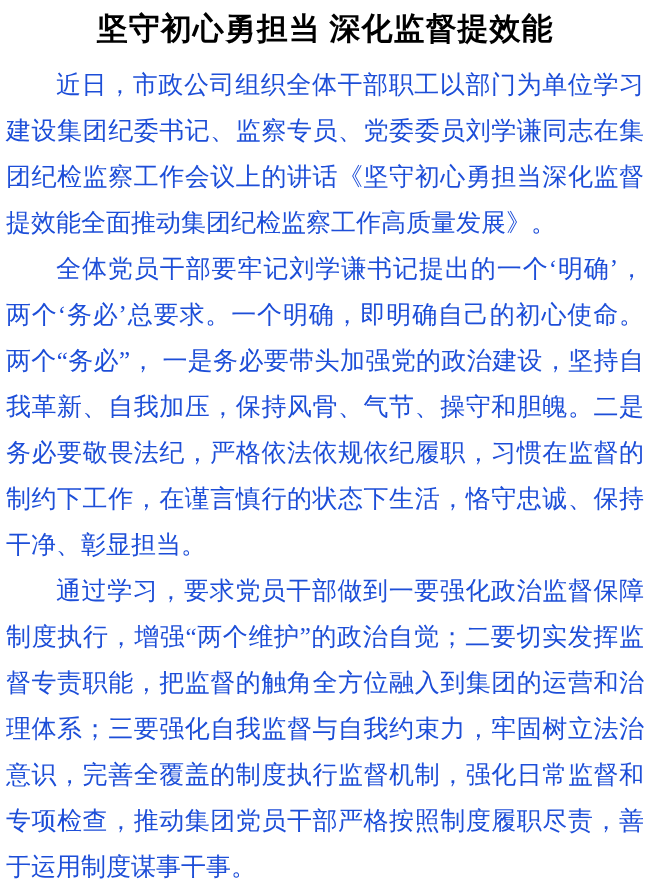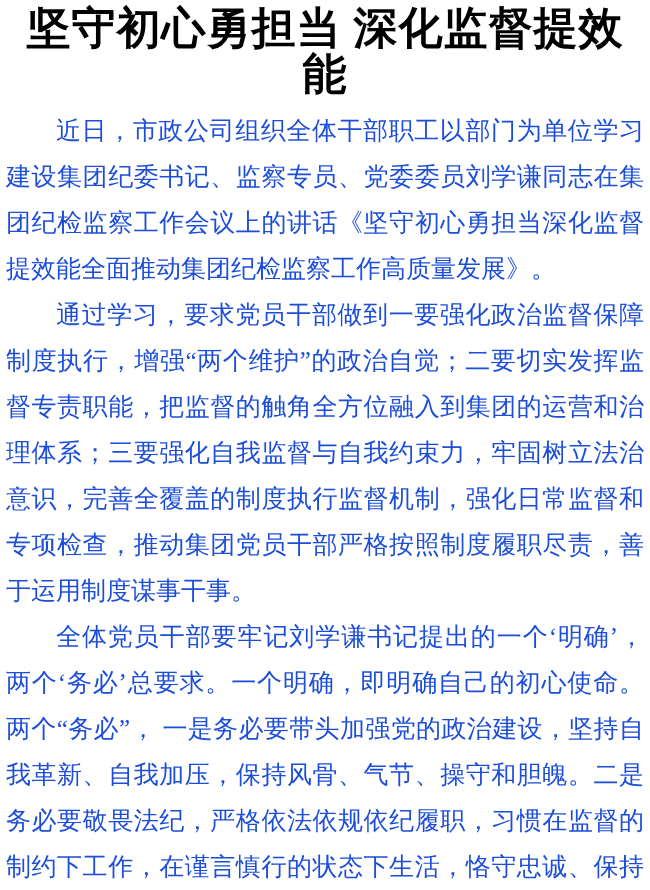"坚守初心勇担当 深化监督提效能" .doc-title { font-size: 44px -> 31px }
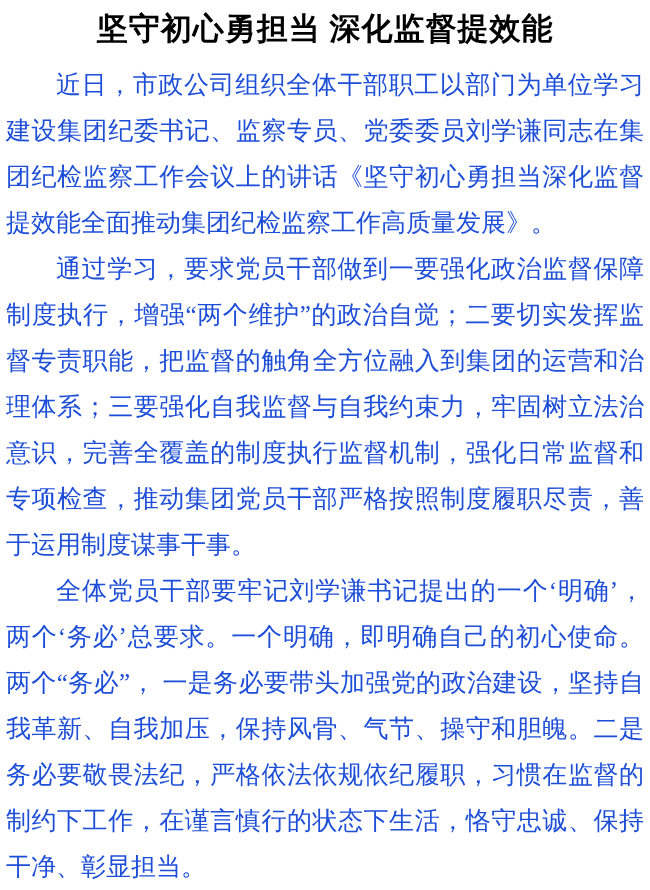"通过学习，要求党员干部做到一要强化政治监督保障制度执行，增强“两个维护”的政治自" p.doc-par { order: before "全体党员干部要牢记刘学谦书记提出的一个‘明确’，两个‘务必’总要求。一个明确，即" -> after "全体党员干部要牢记刘学谦书记提出的一个‘明确’，两个‘务必’总要求。一个明确，即" }
